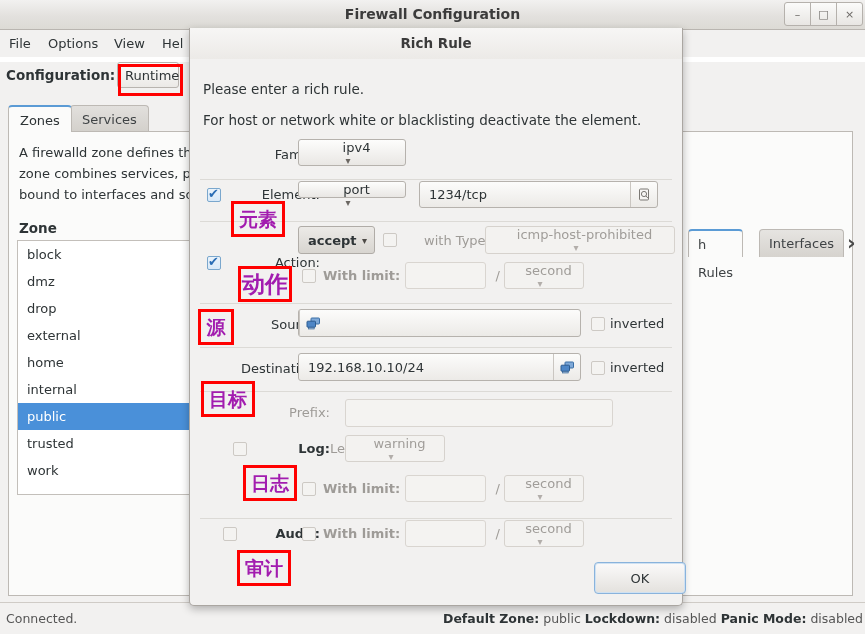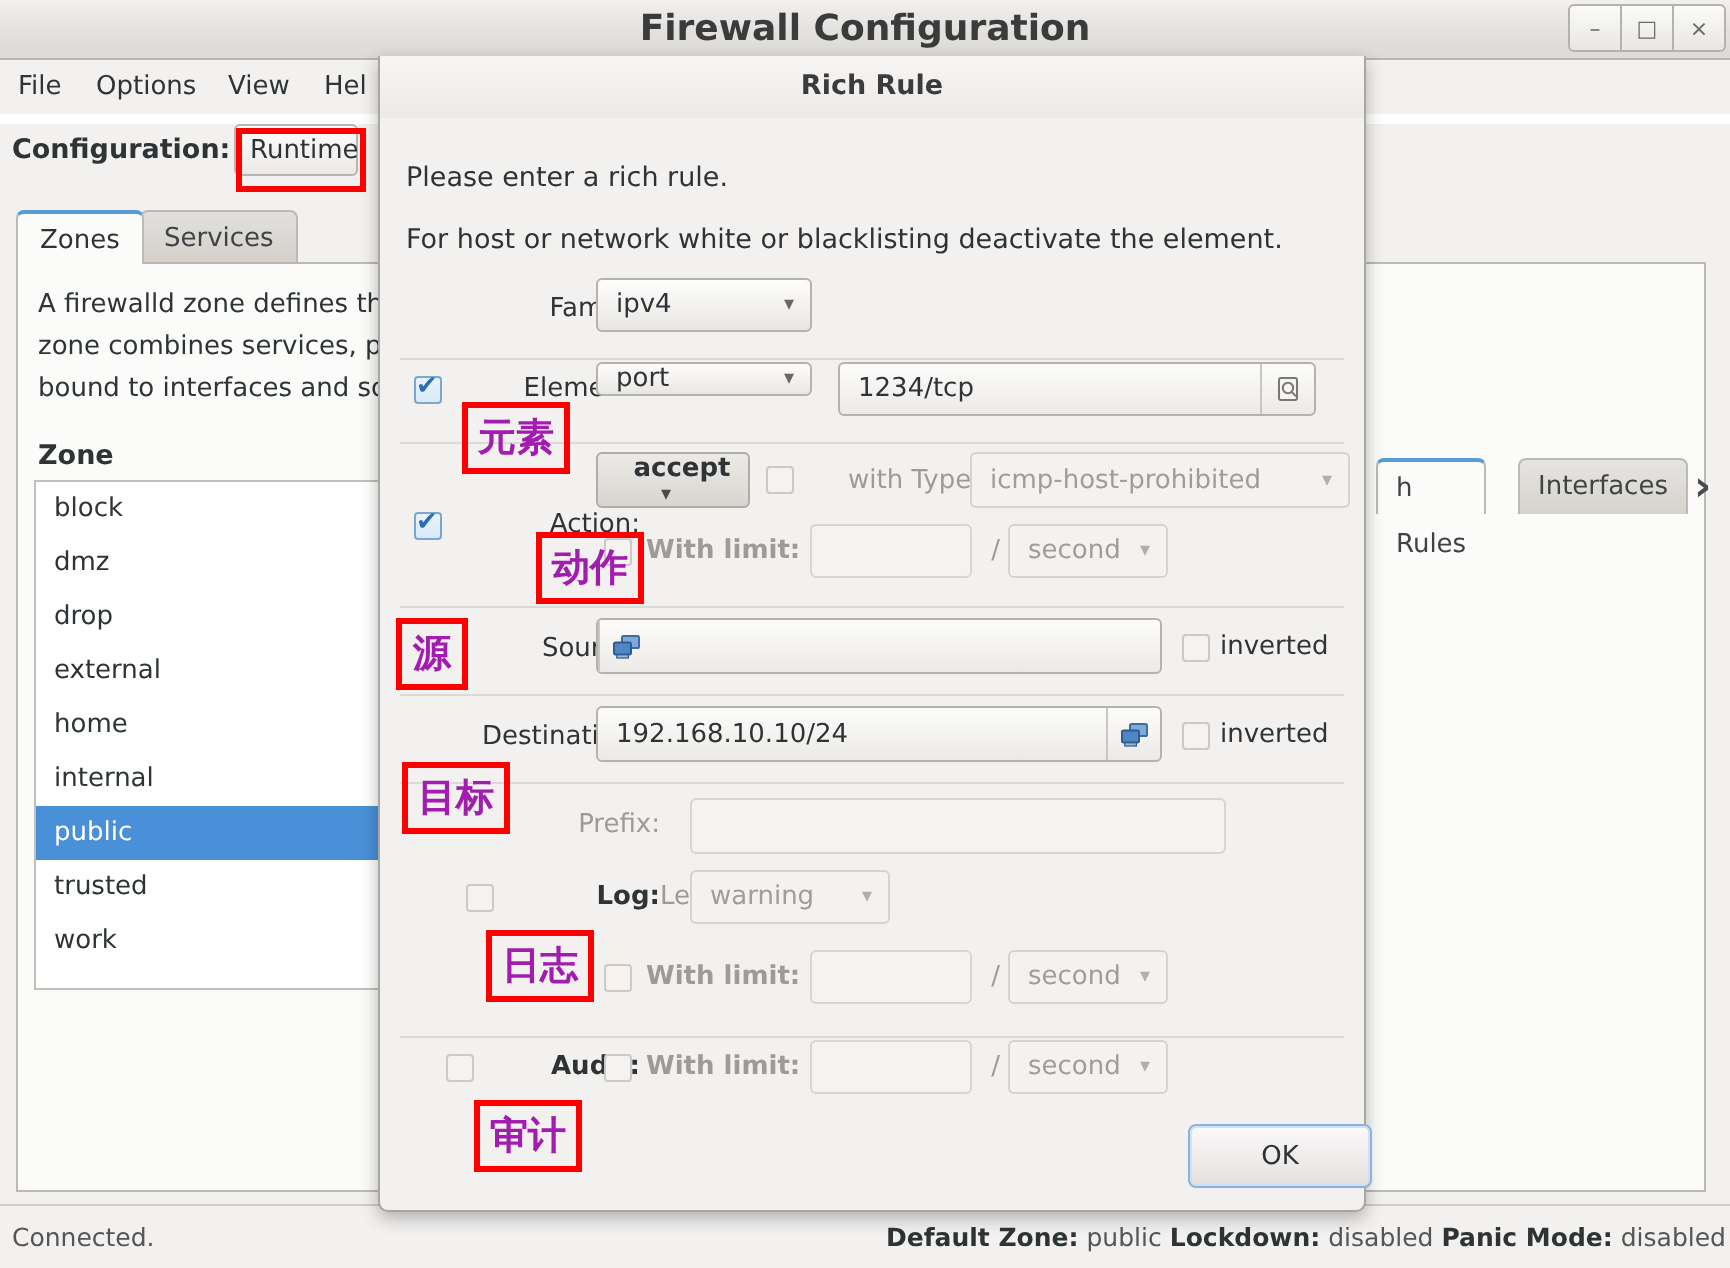"Firewall Configuration" .titlebar .title { font-size: 18px -> 14px }
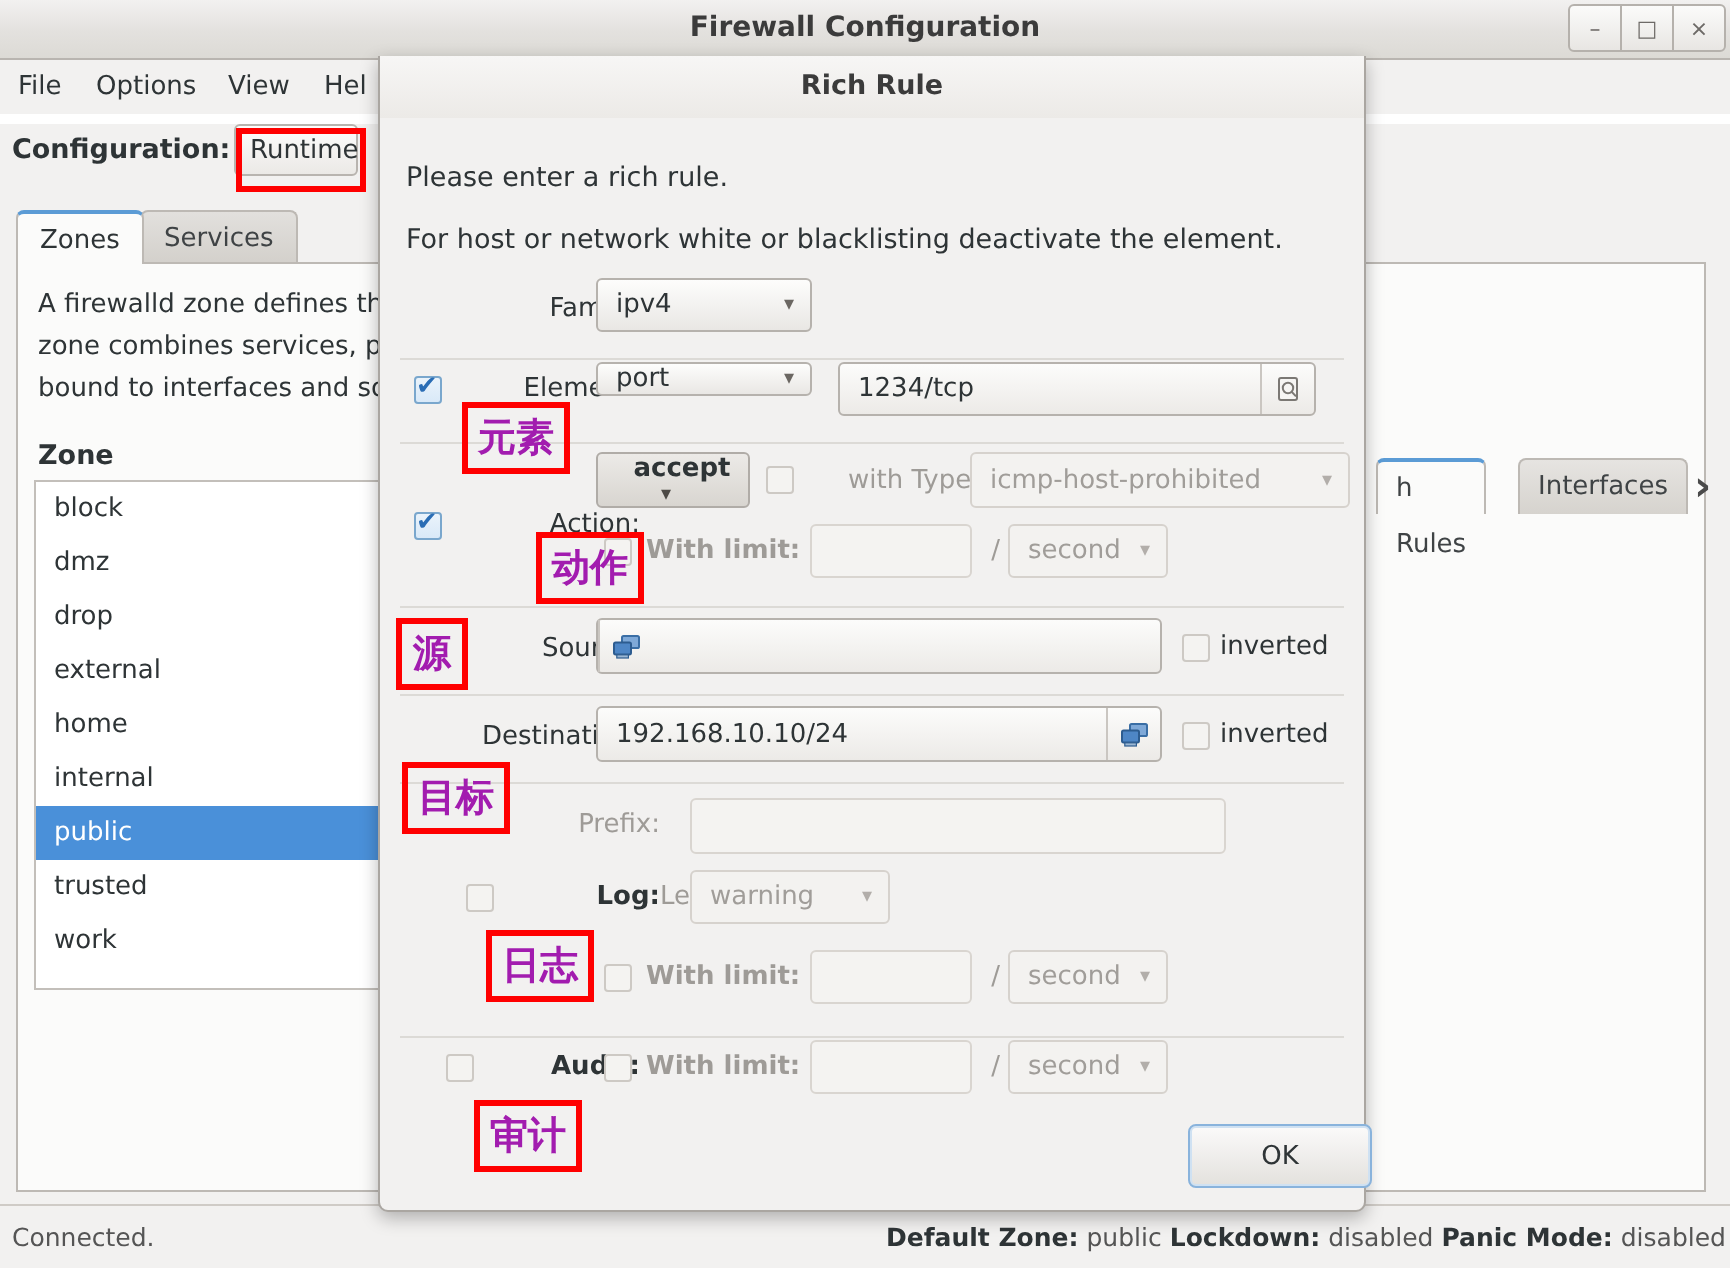"ipv4" .combo { flex-direction: none -> column }
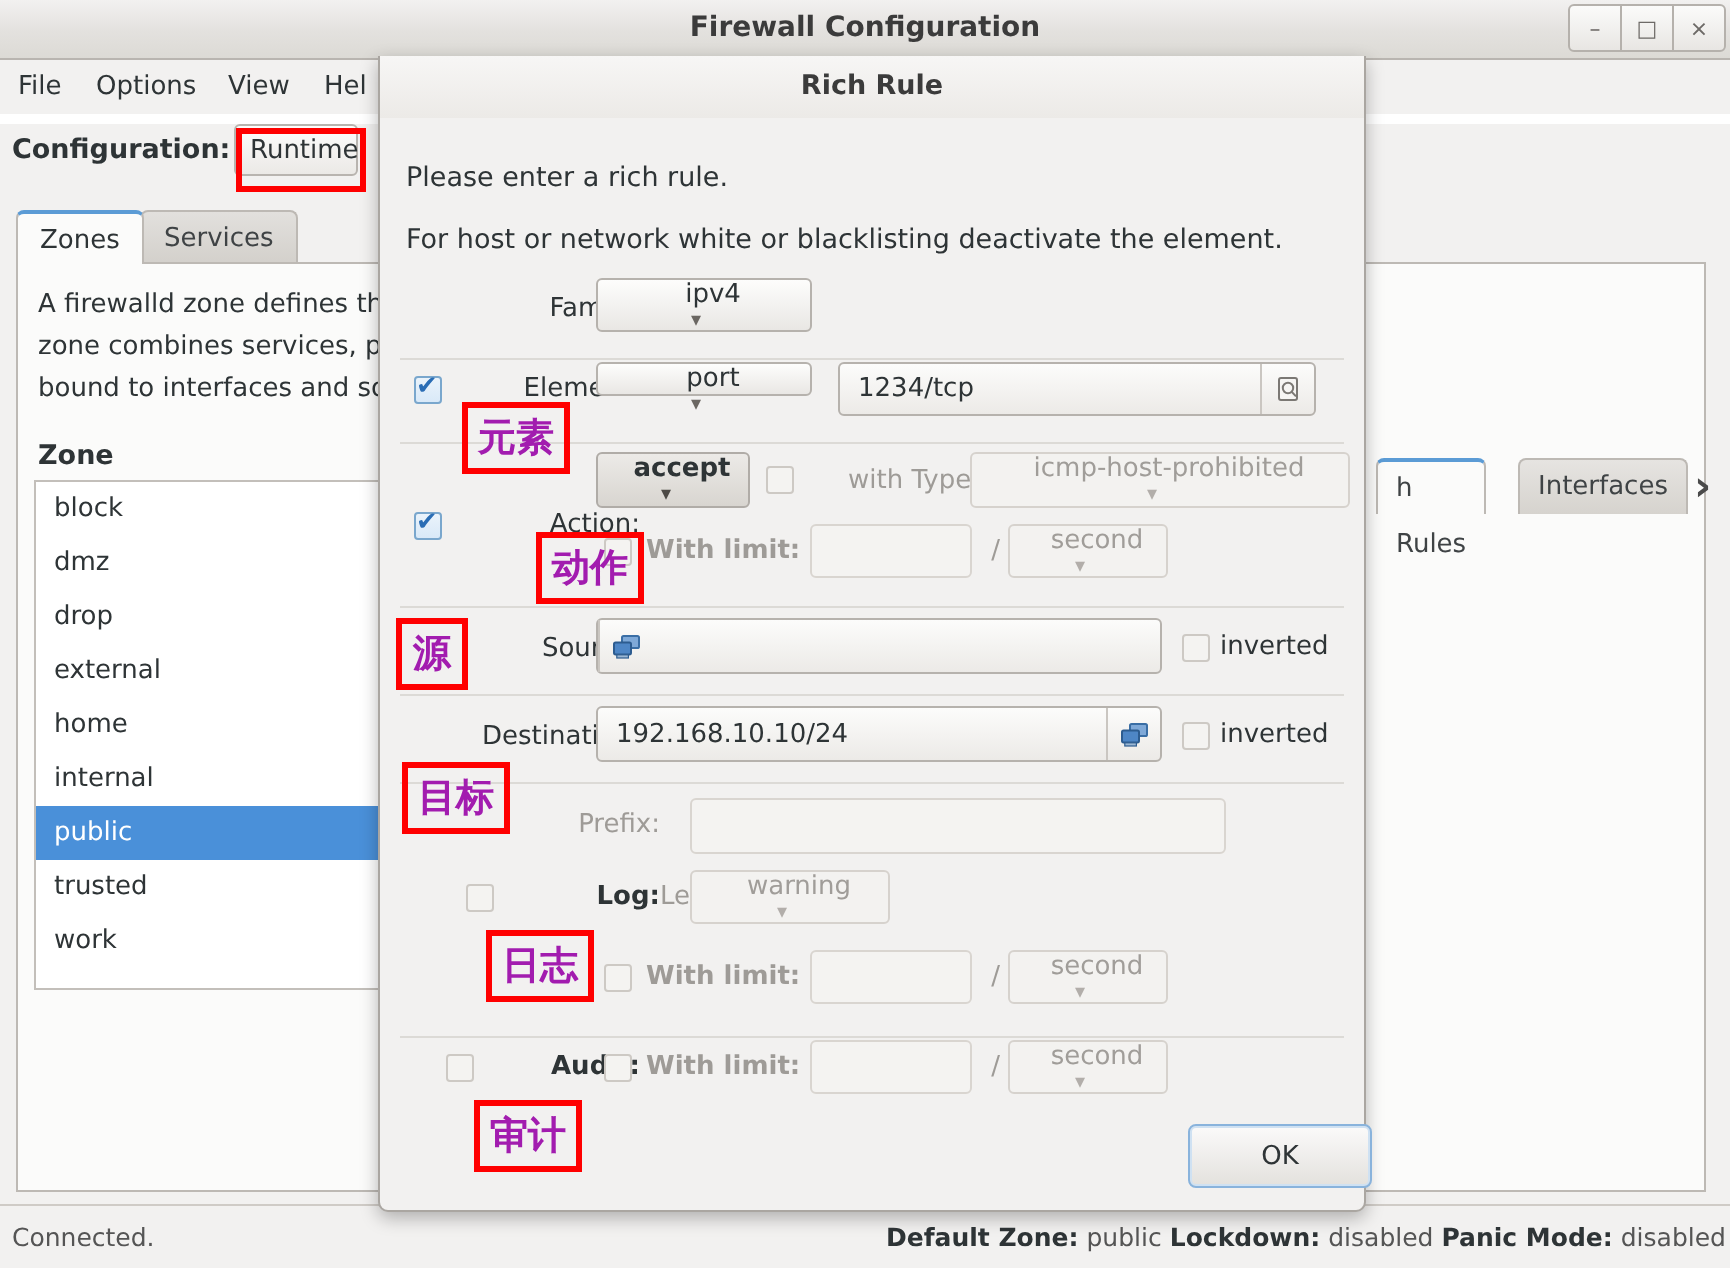"accept" .btncombo { flex-direction: column -> none }
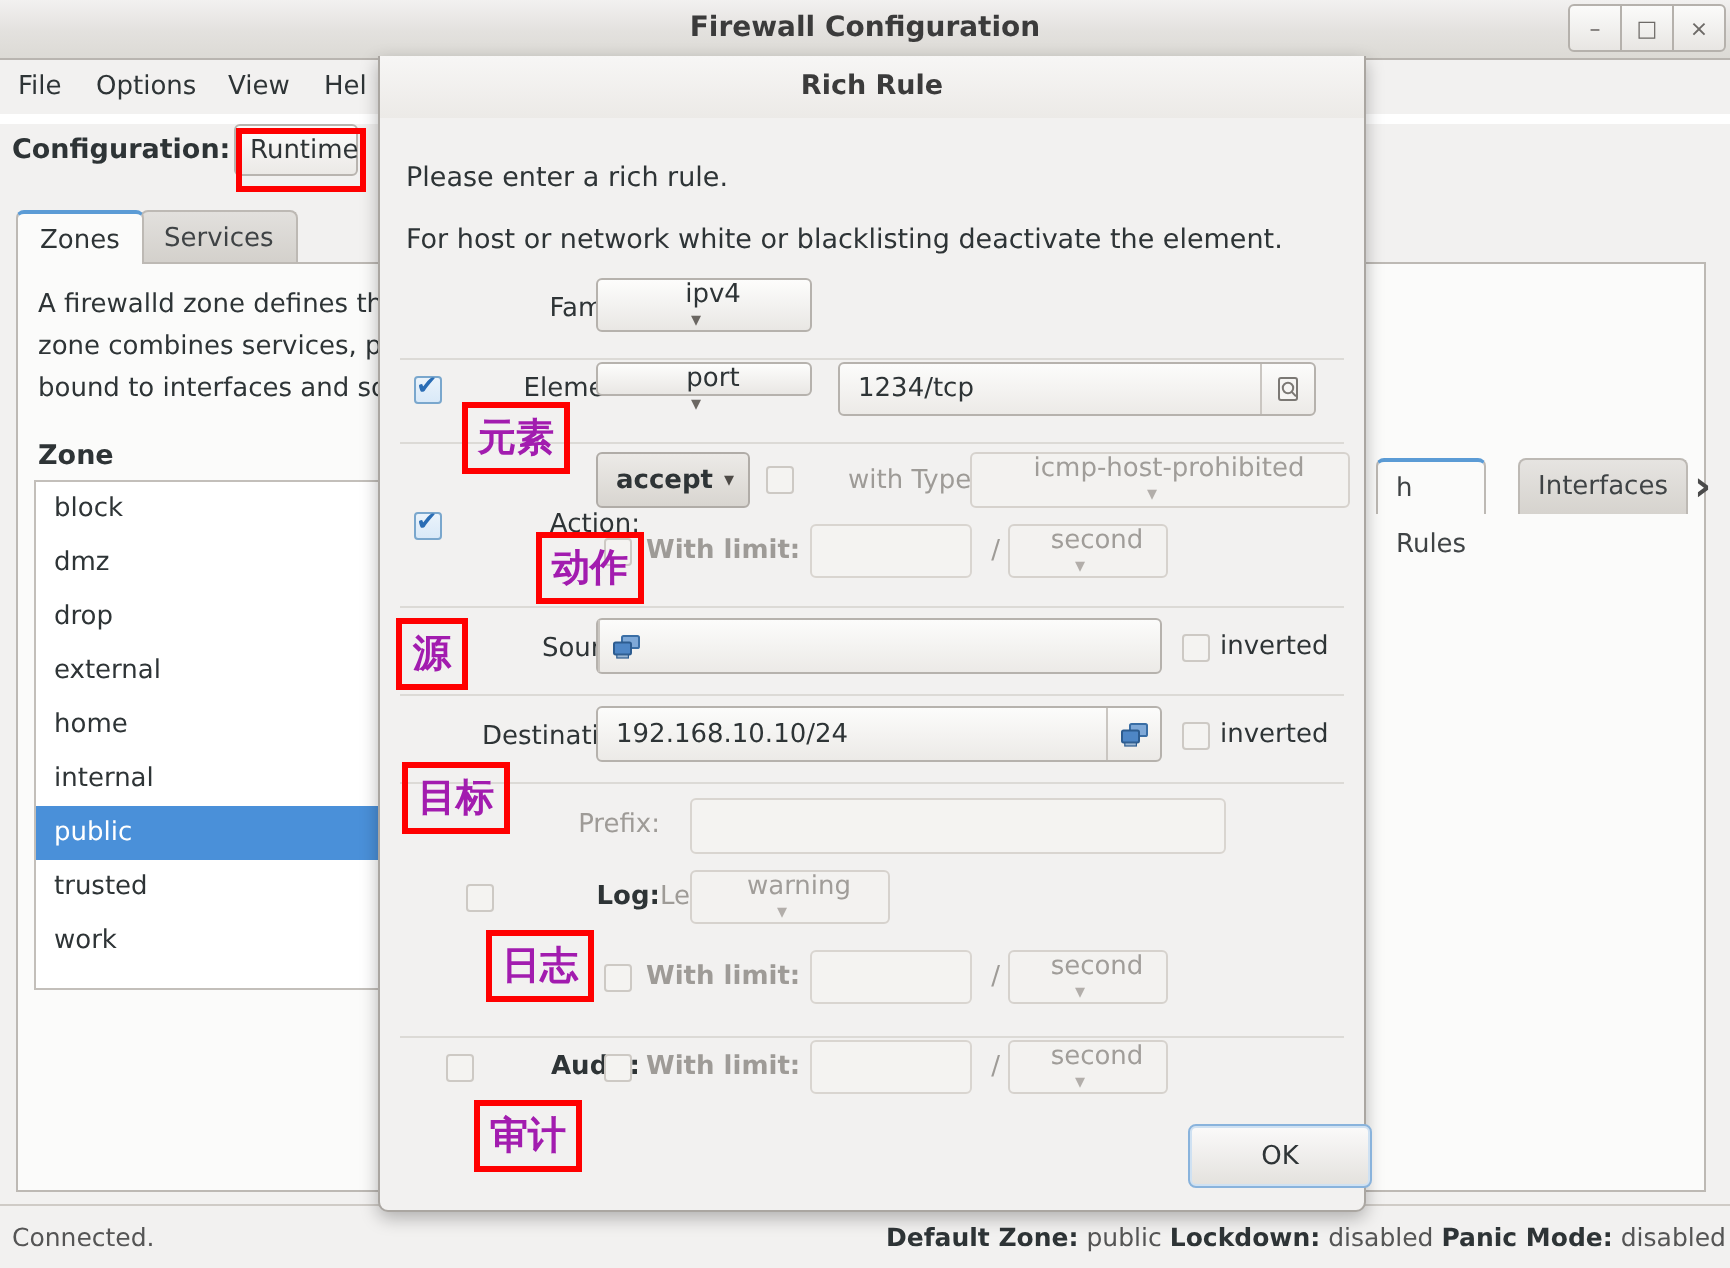"动作" div.annot { font-size: 19px -> 23px; margin-left: 30px -> none }
